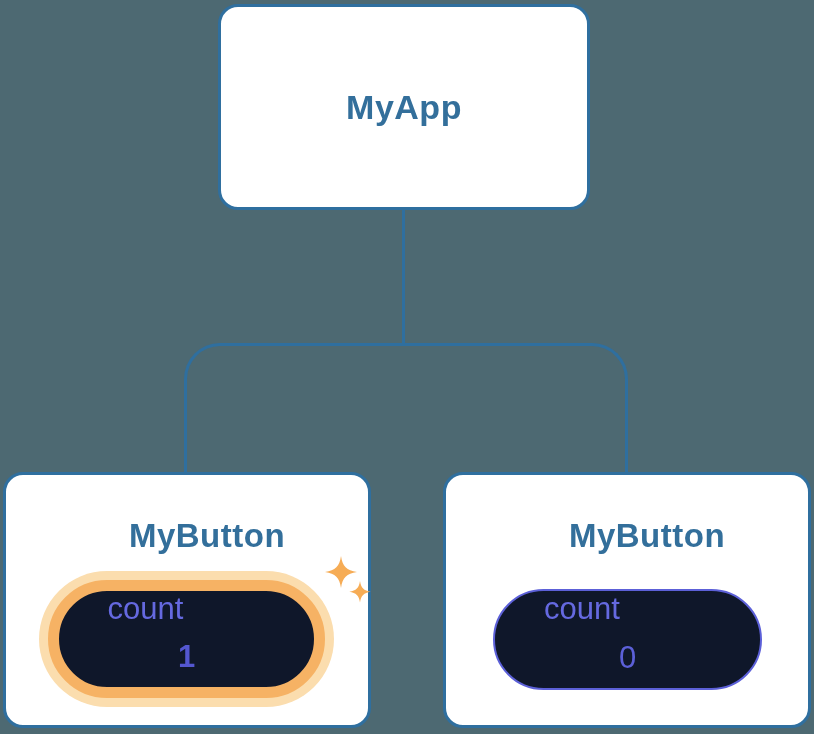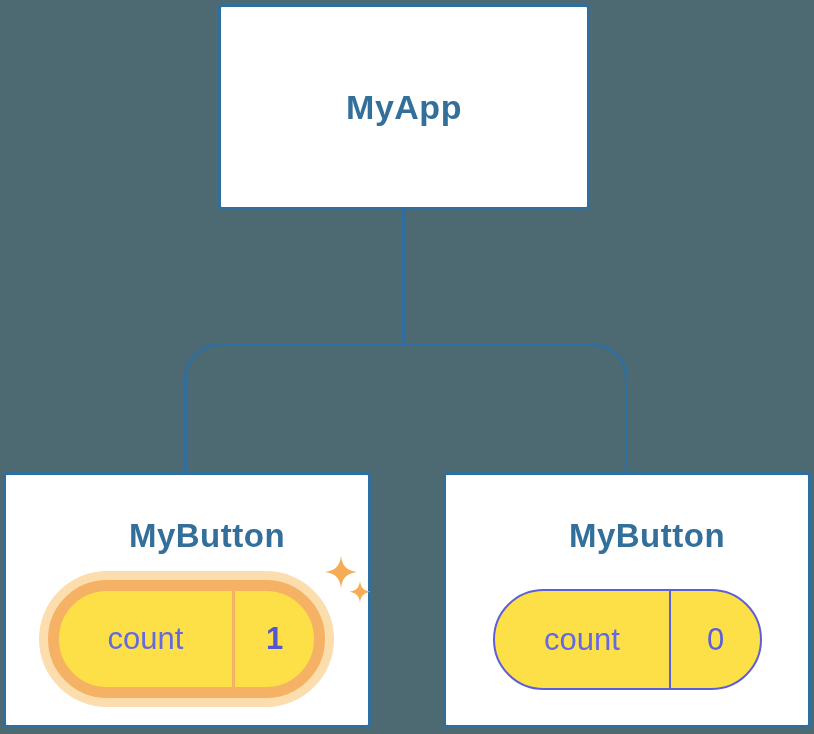"MyApp" .node { border-radius: 4px -> 20px }
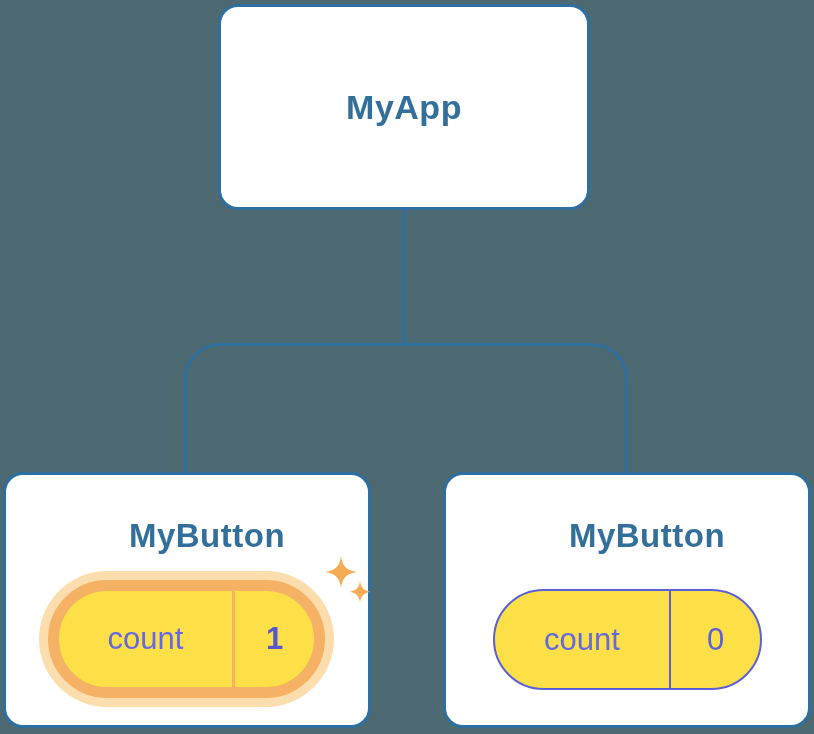"count" .pill { background: #fde047 -> #0f172a; flex-direction: none -> column }
